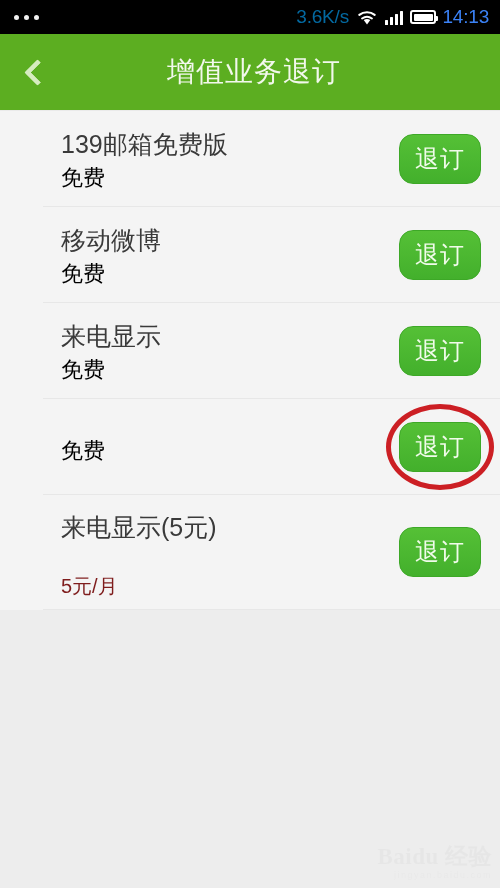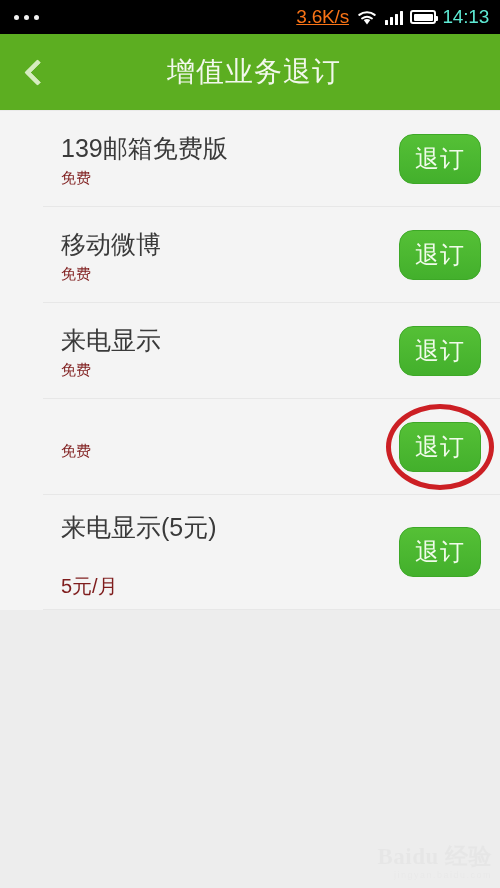"3.6K/s" .sb-speed { color: #f97316 -> #0369a1; text-decoration: underline -> none }
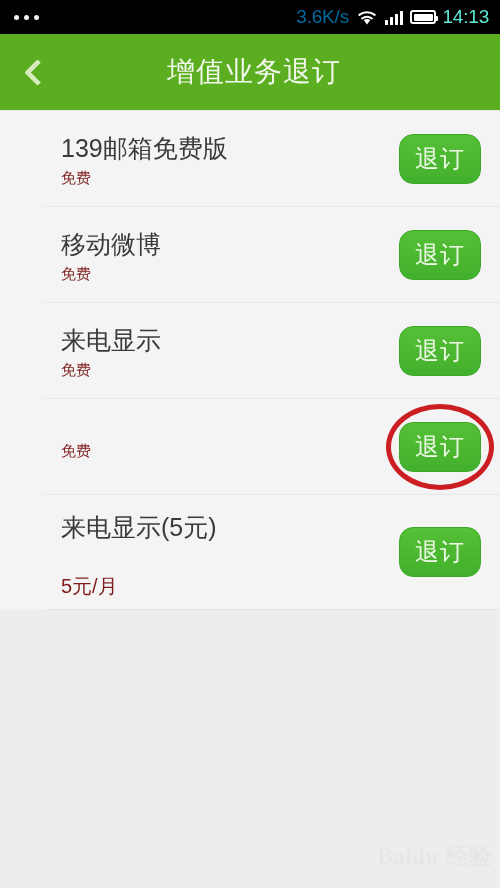"14:13" .sb-time { color: #5eead4 -> #3b82f6 }
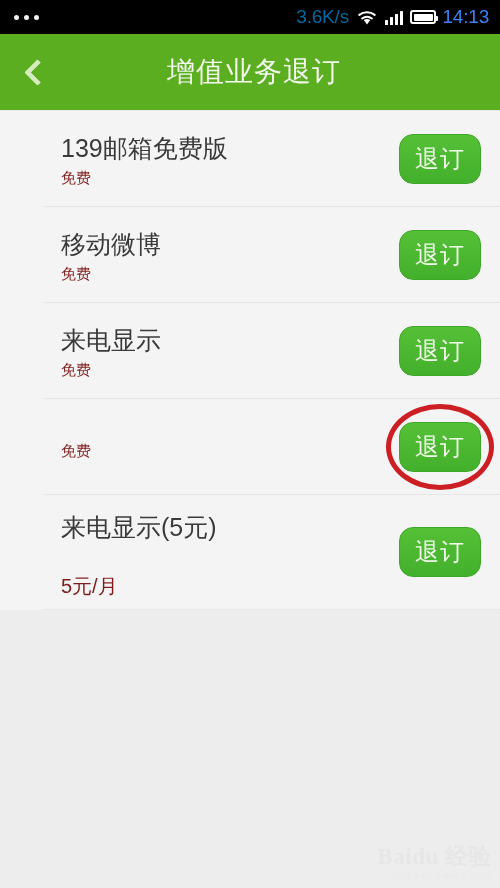"免费" .row-sub { color: #7f1d1d -> #000000; font-size: 15px -> 22px }
